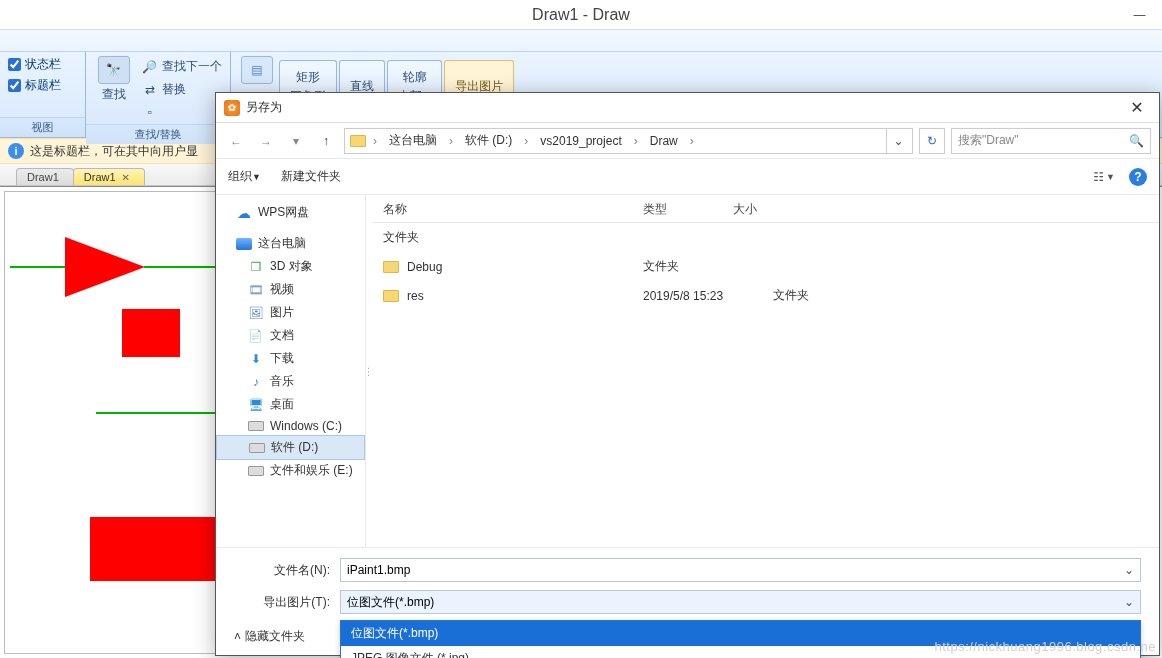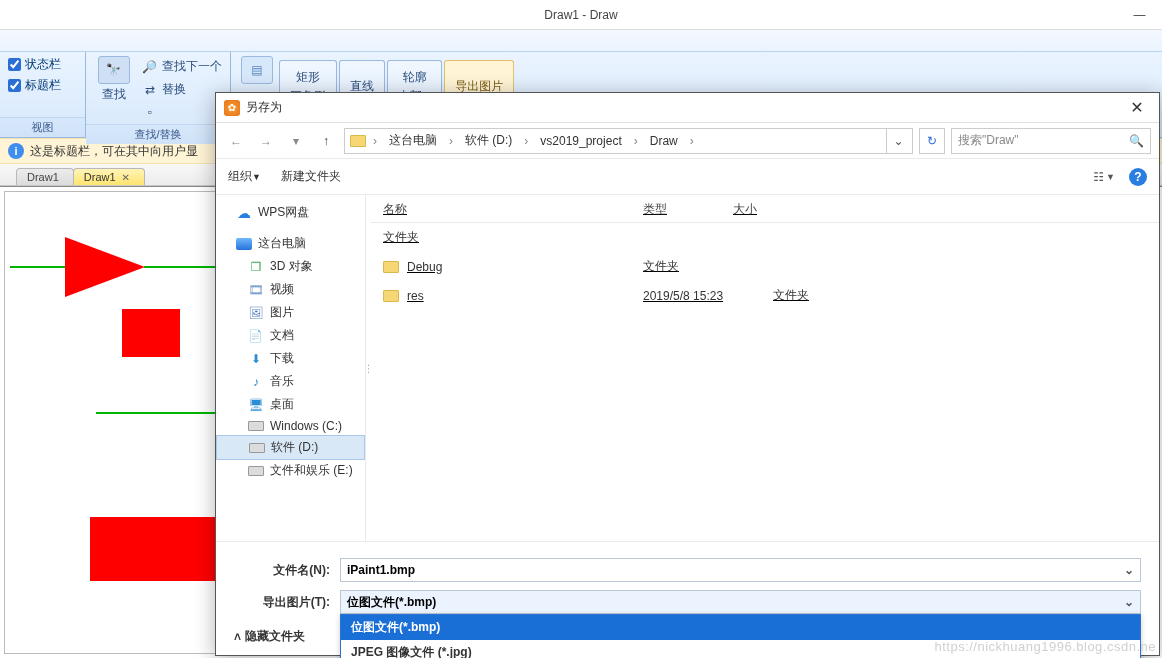"Draw1 - Draw" .titlebar .ttxt { font-size: 12px -> 16px }
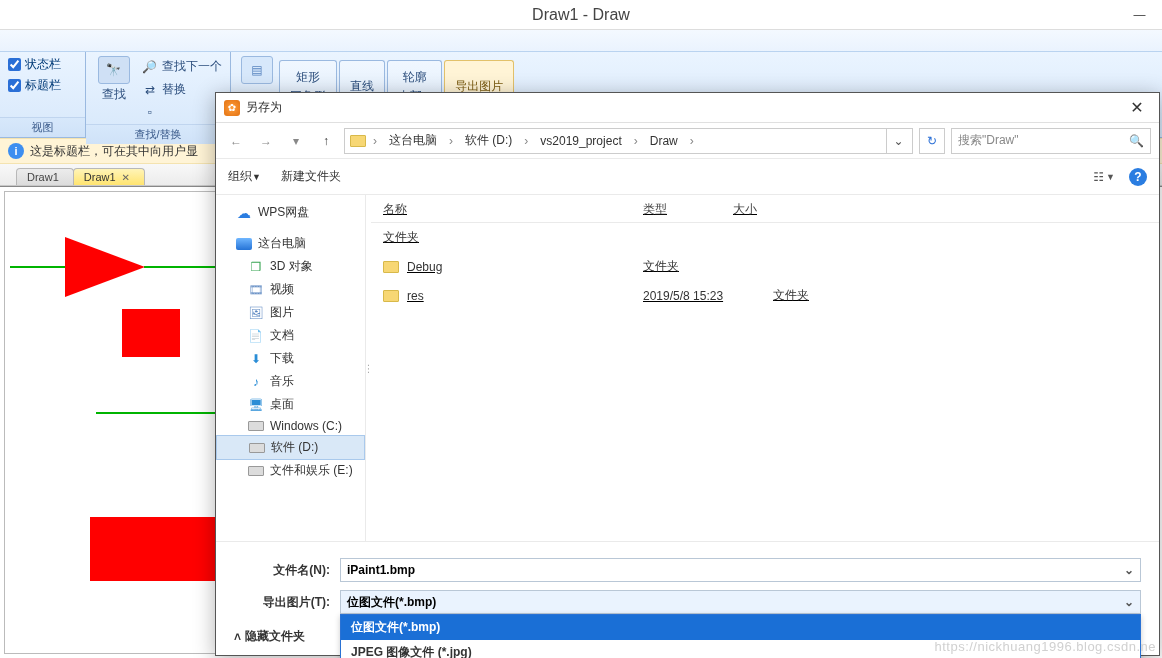"名称" .filelist { text-decoration: underline -> none }
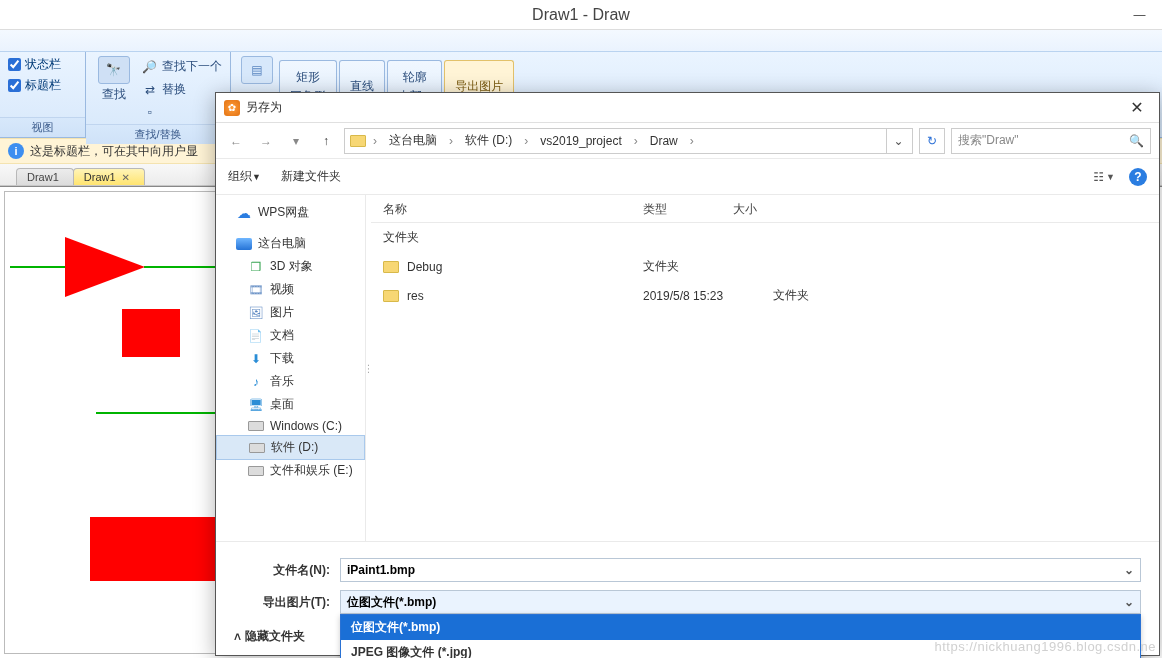"文件名(N):" .dbottom { font-weight: bold -> none; padding: 16px 18px 10px 18px -> 10px 18px 10px 18px }
